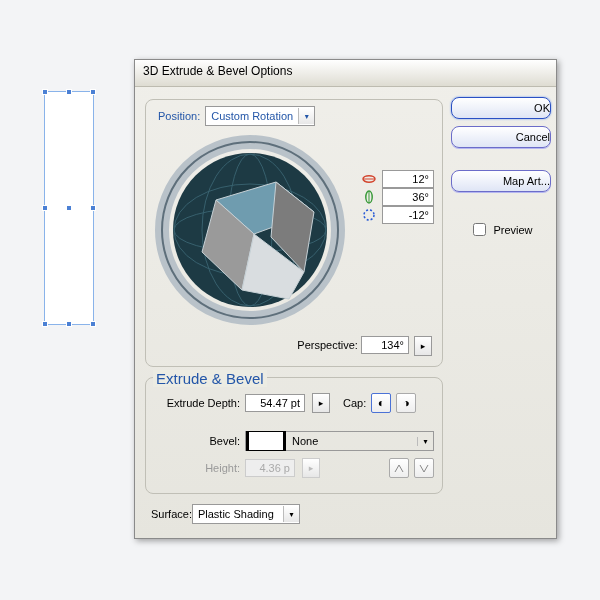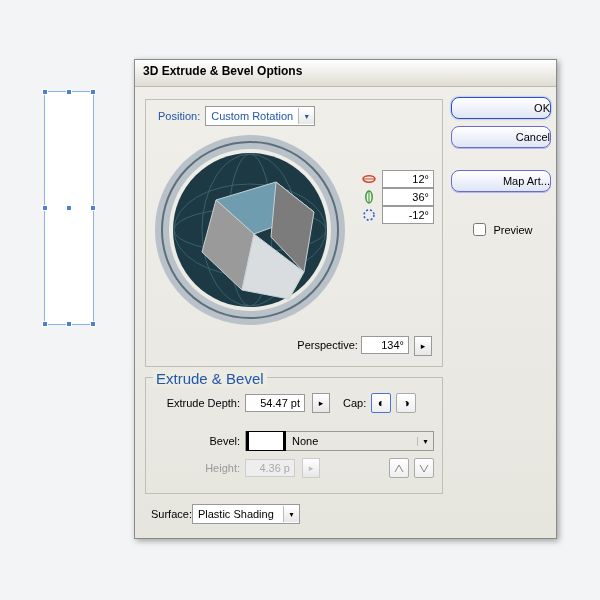"3D Extrude & Bevel Options" .titlebar { font-weight: bold -> normal }
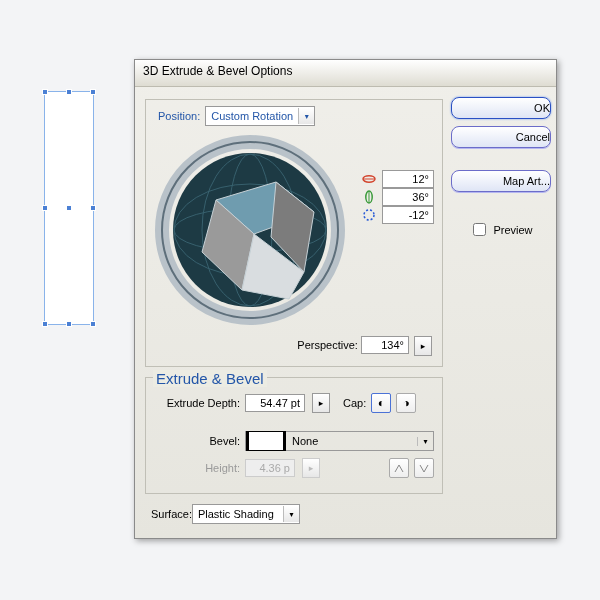"Position:" .grp { border-radius: 0 -> 8px }
